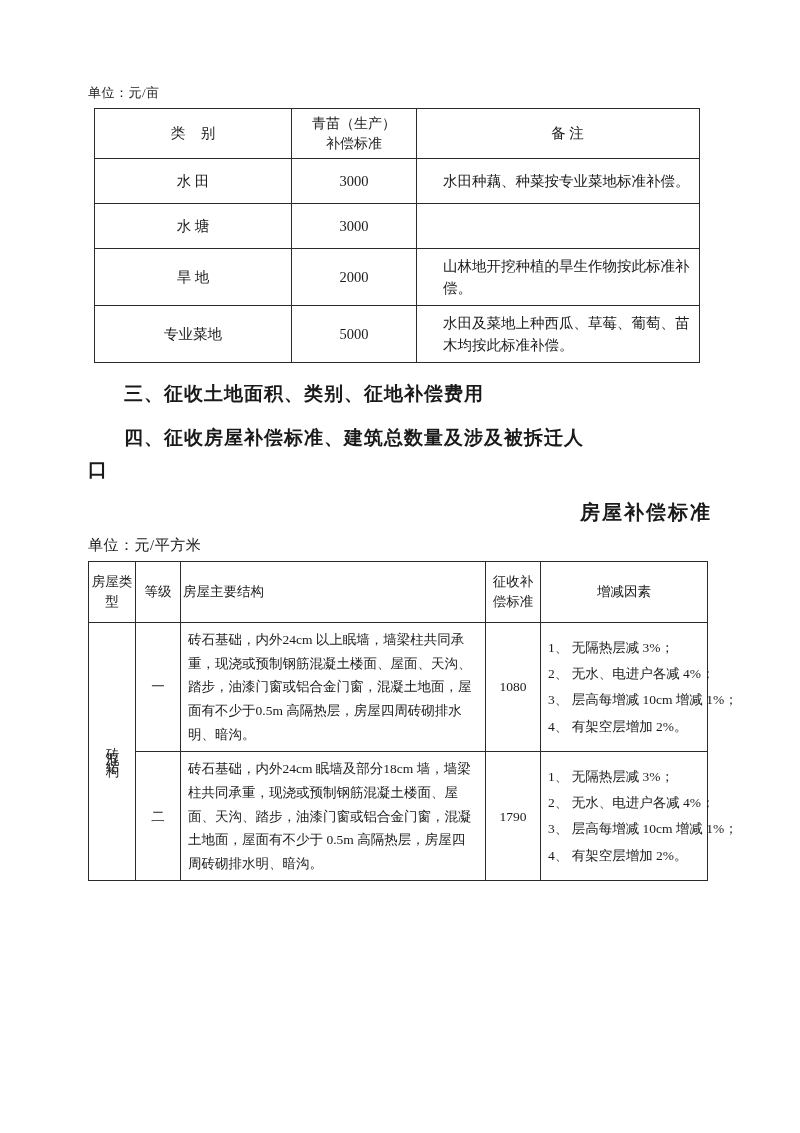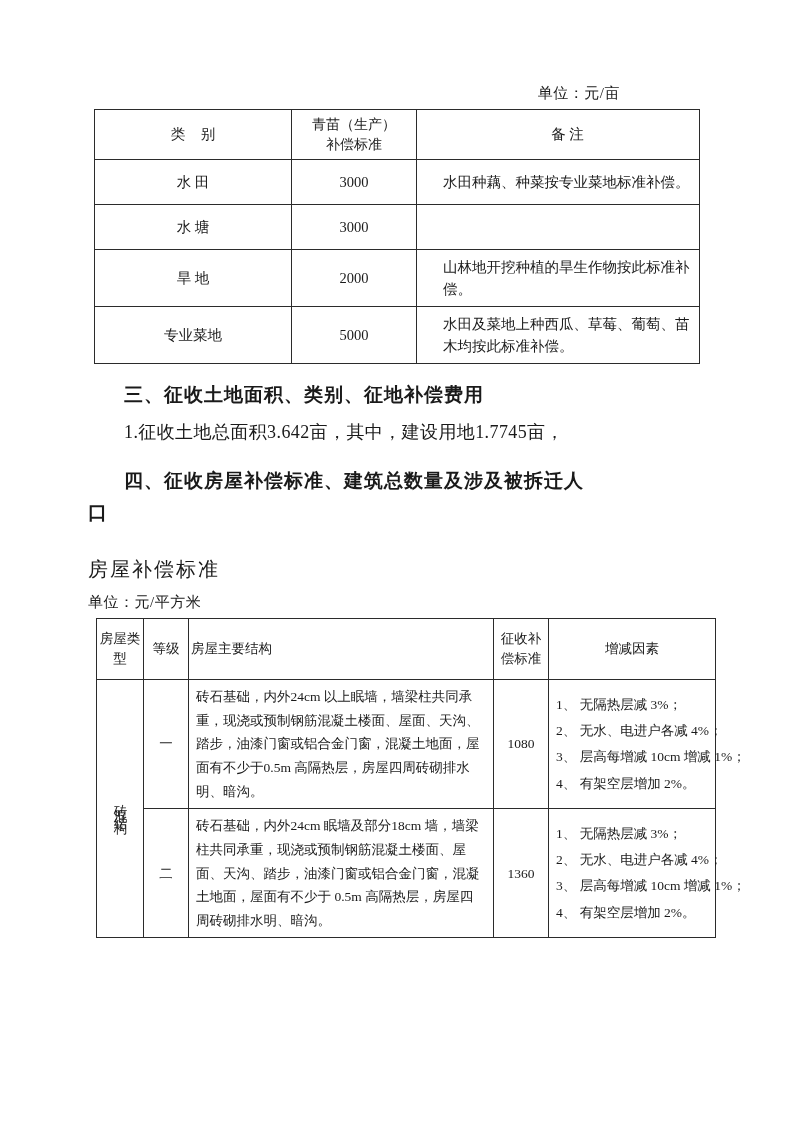"单位：元/亩" .unit-line { font-size: 15px -> 13px; text-align: right -> left }
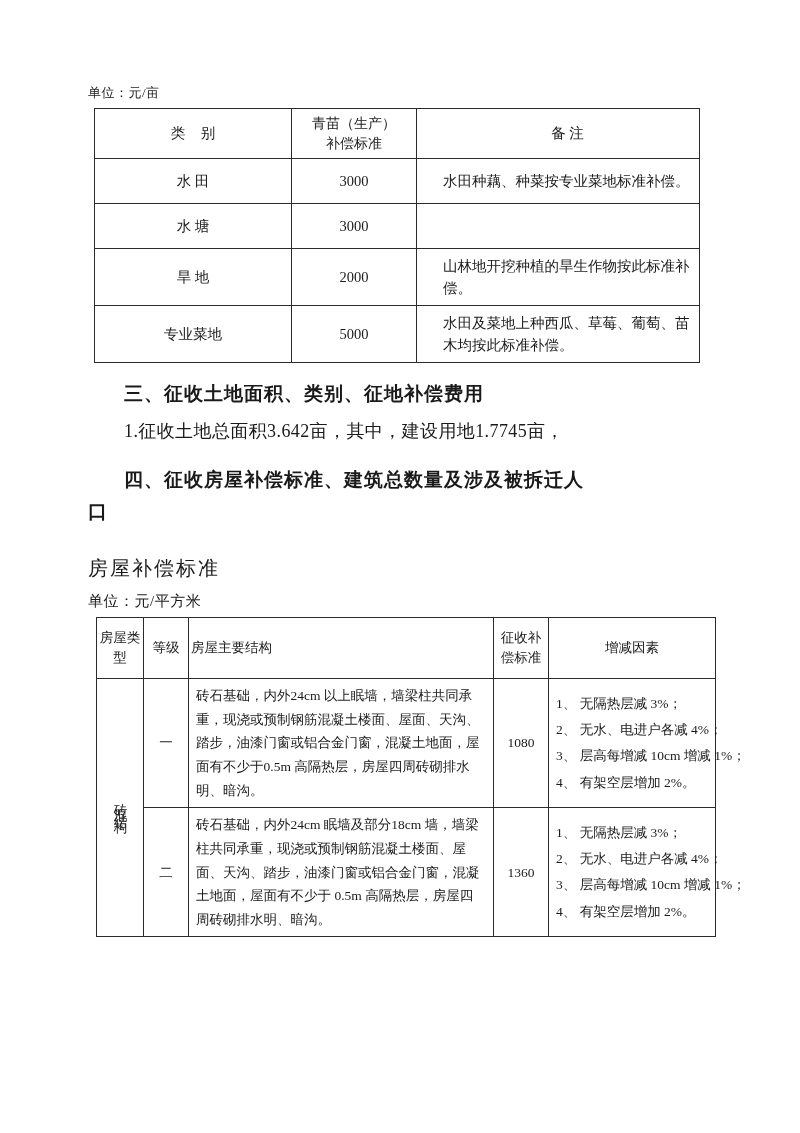"1.征收土地总面积3.642亩，其中，建设用地1.7745亩，" p.para { html: <p>1.征收土地总面积3.642亩，其中，建设用地1.7745亩，</p> -> none }
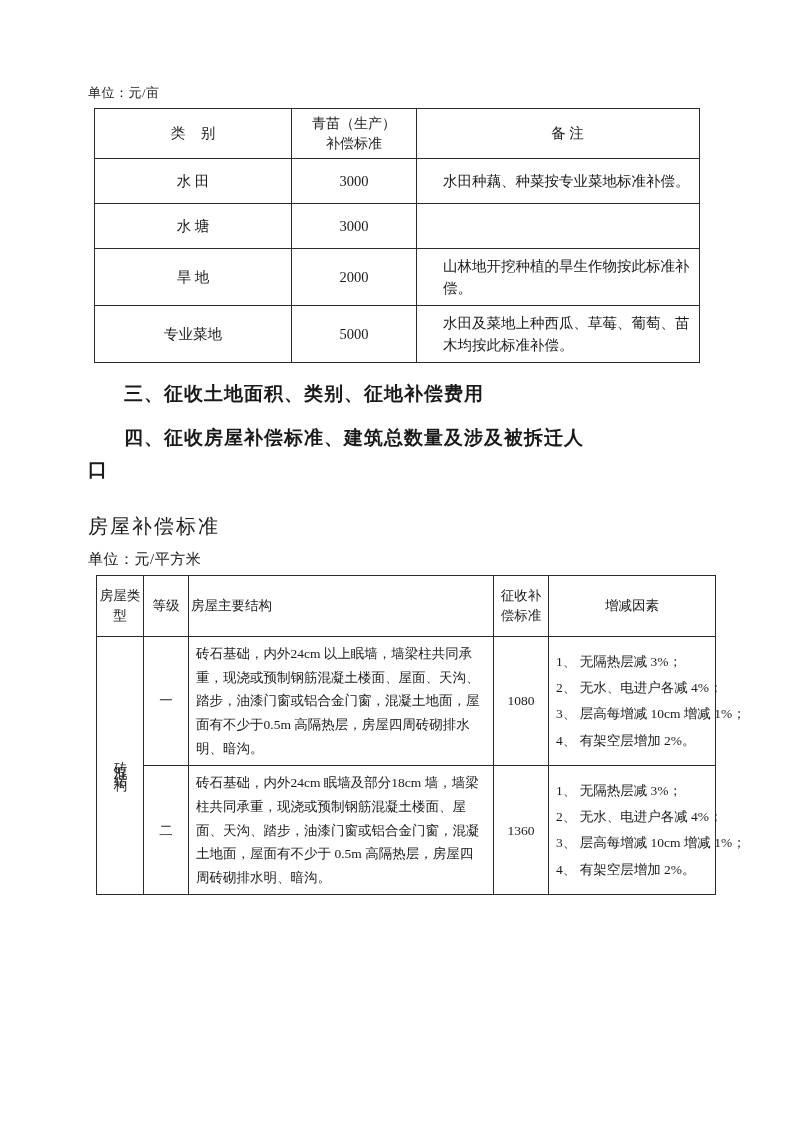"房屋补偿标准" .center-title { font-weight: normal -> bold; margin: 30px 0 6px 0 -> 16px 0 6px 0; text-align: left -> right }
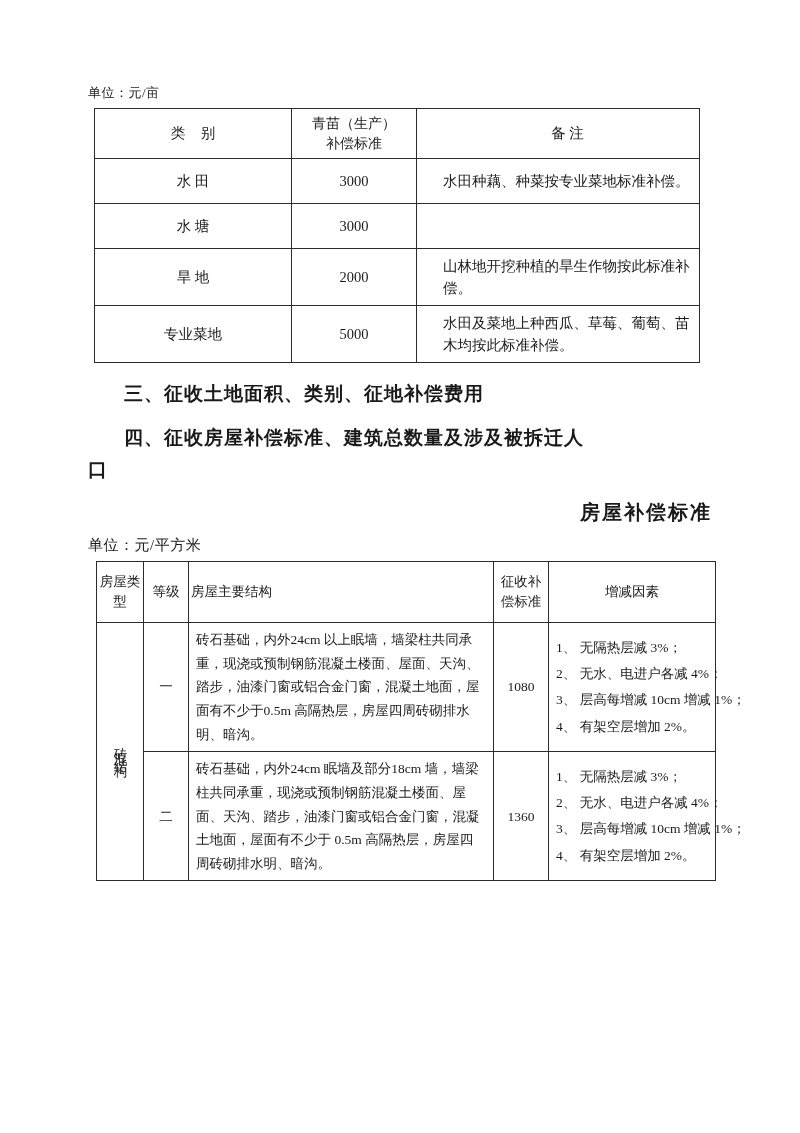"房屋类型" .t2 { margin-left: 8px -> 0px }
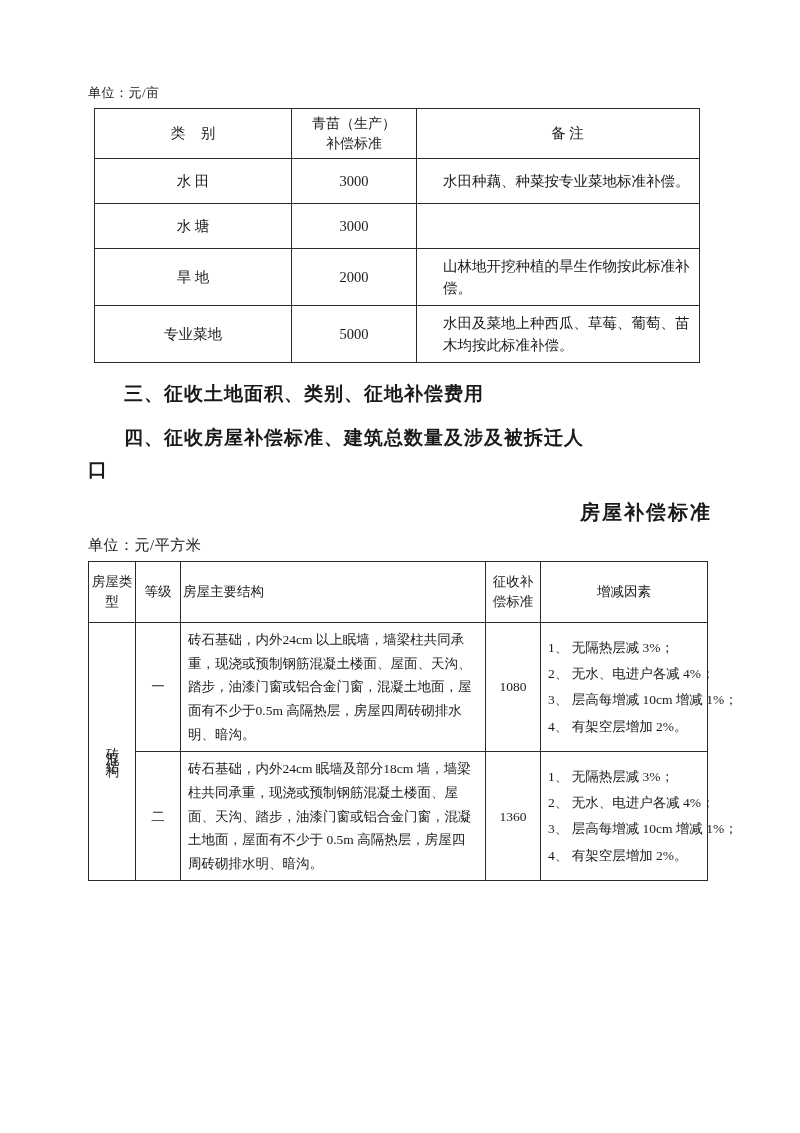"1360" td.h-std { text: 1360 -> 1790 }
